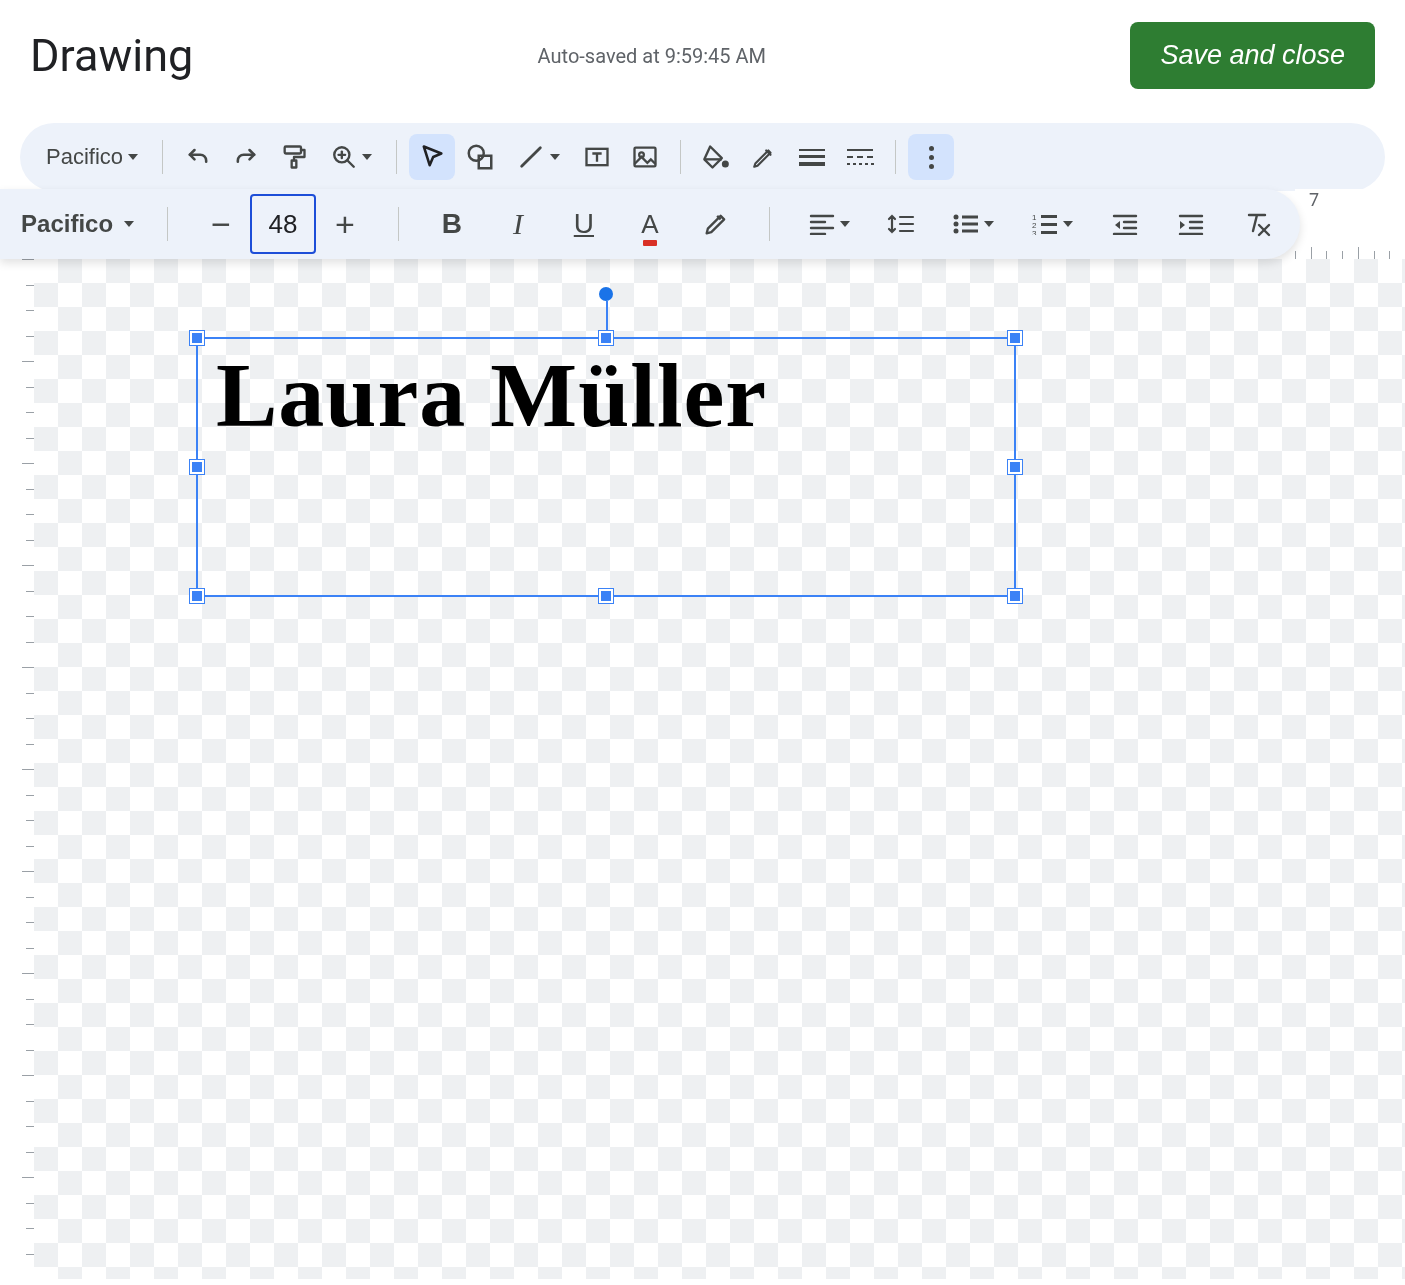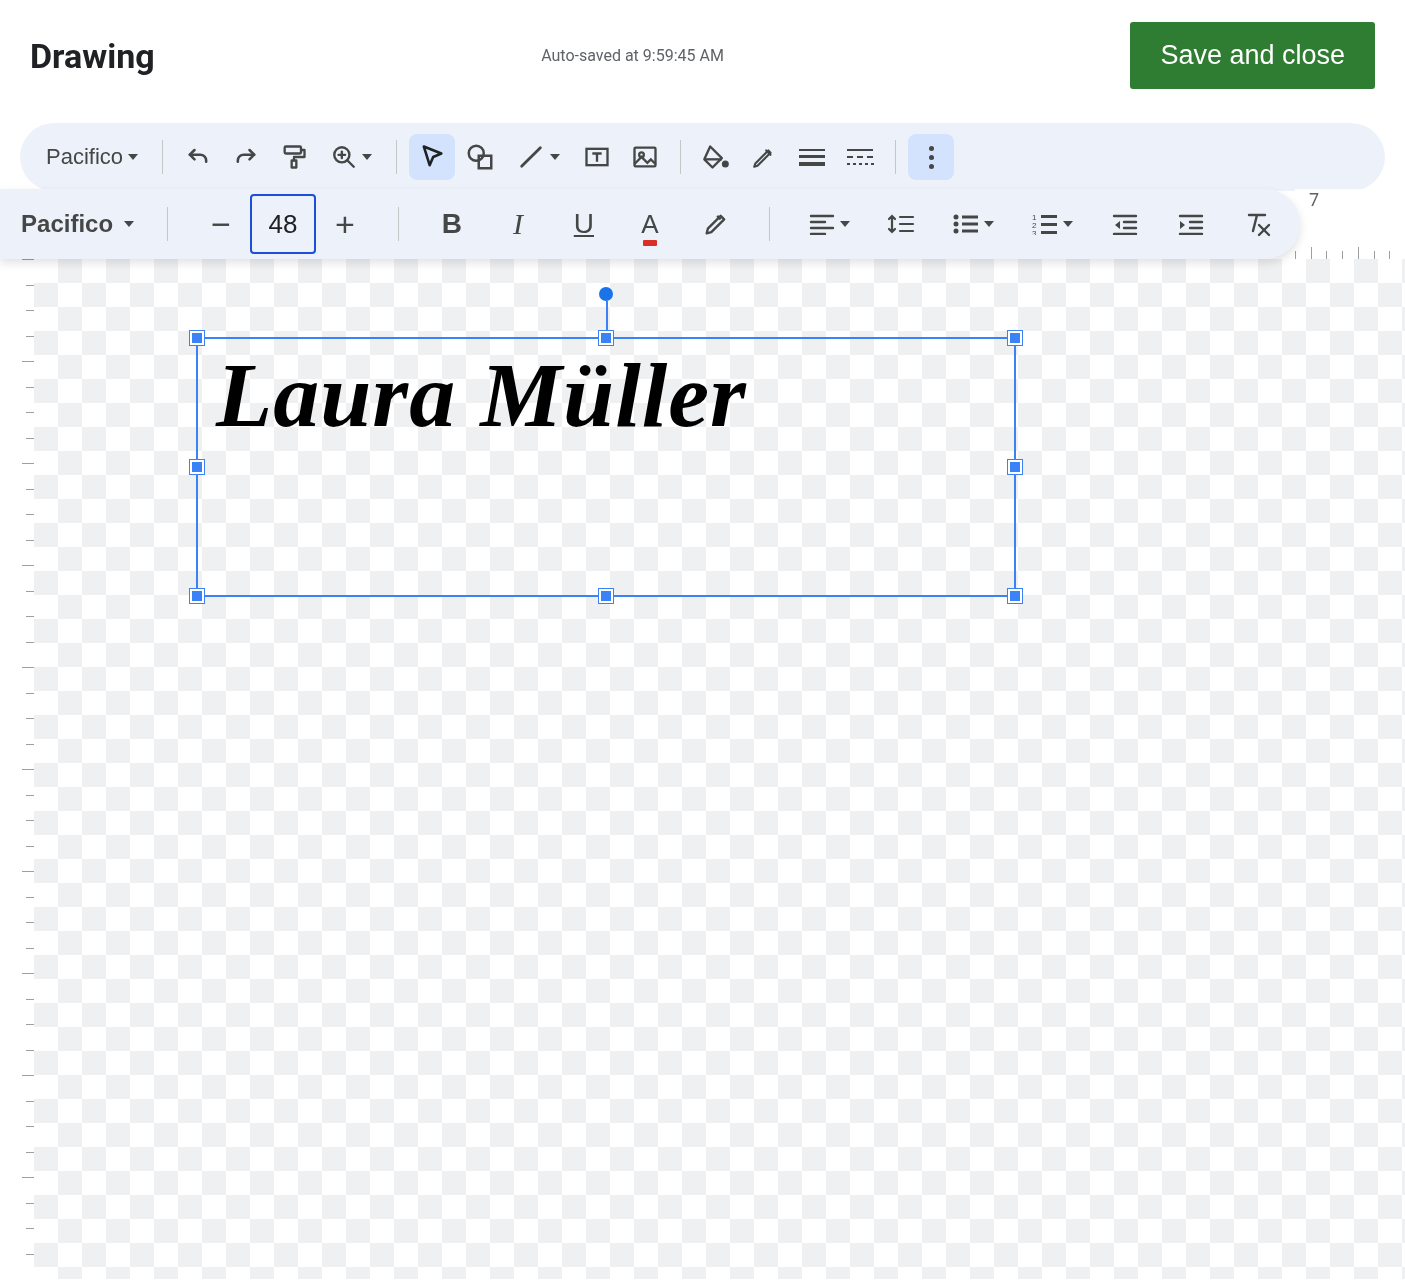"Drawing" .title { font-size: 34px -> 45px; font-weight: 700 -> 400 }
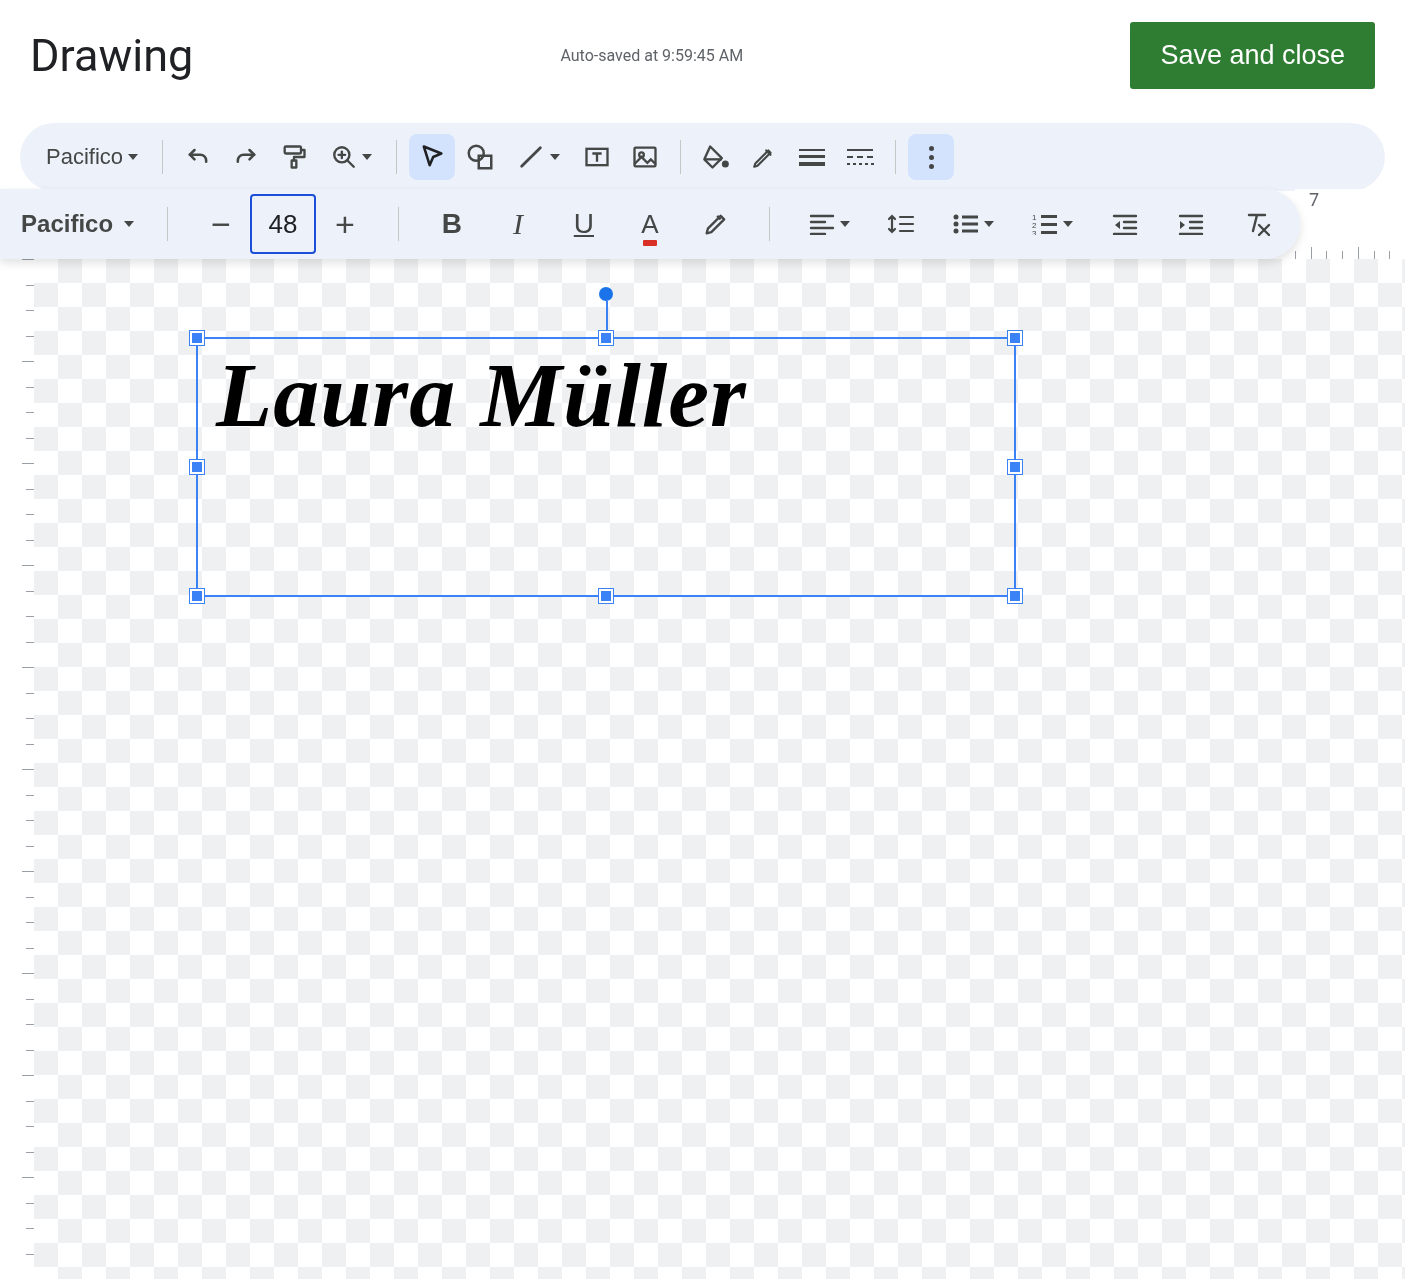"Auto-saved at 9:59:45 AM" .status { font-size: 16px -> 20px }
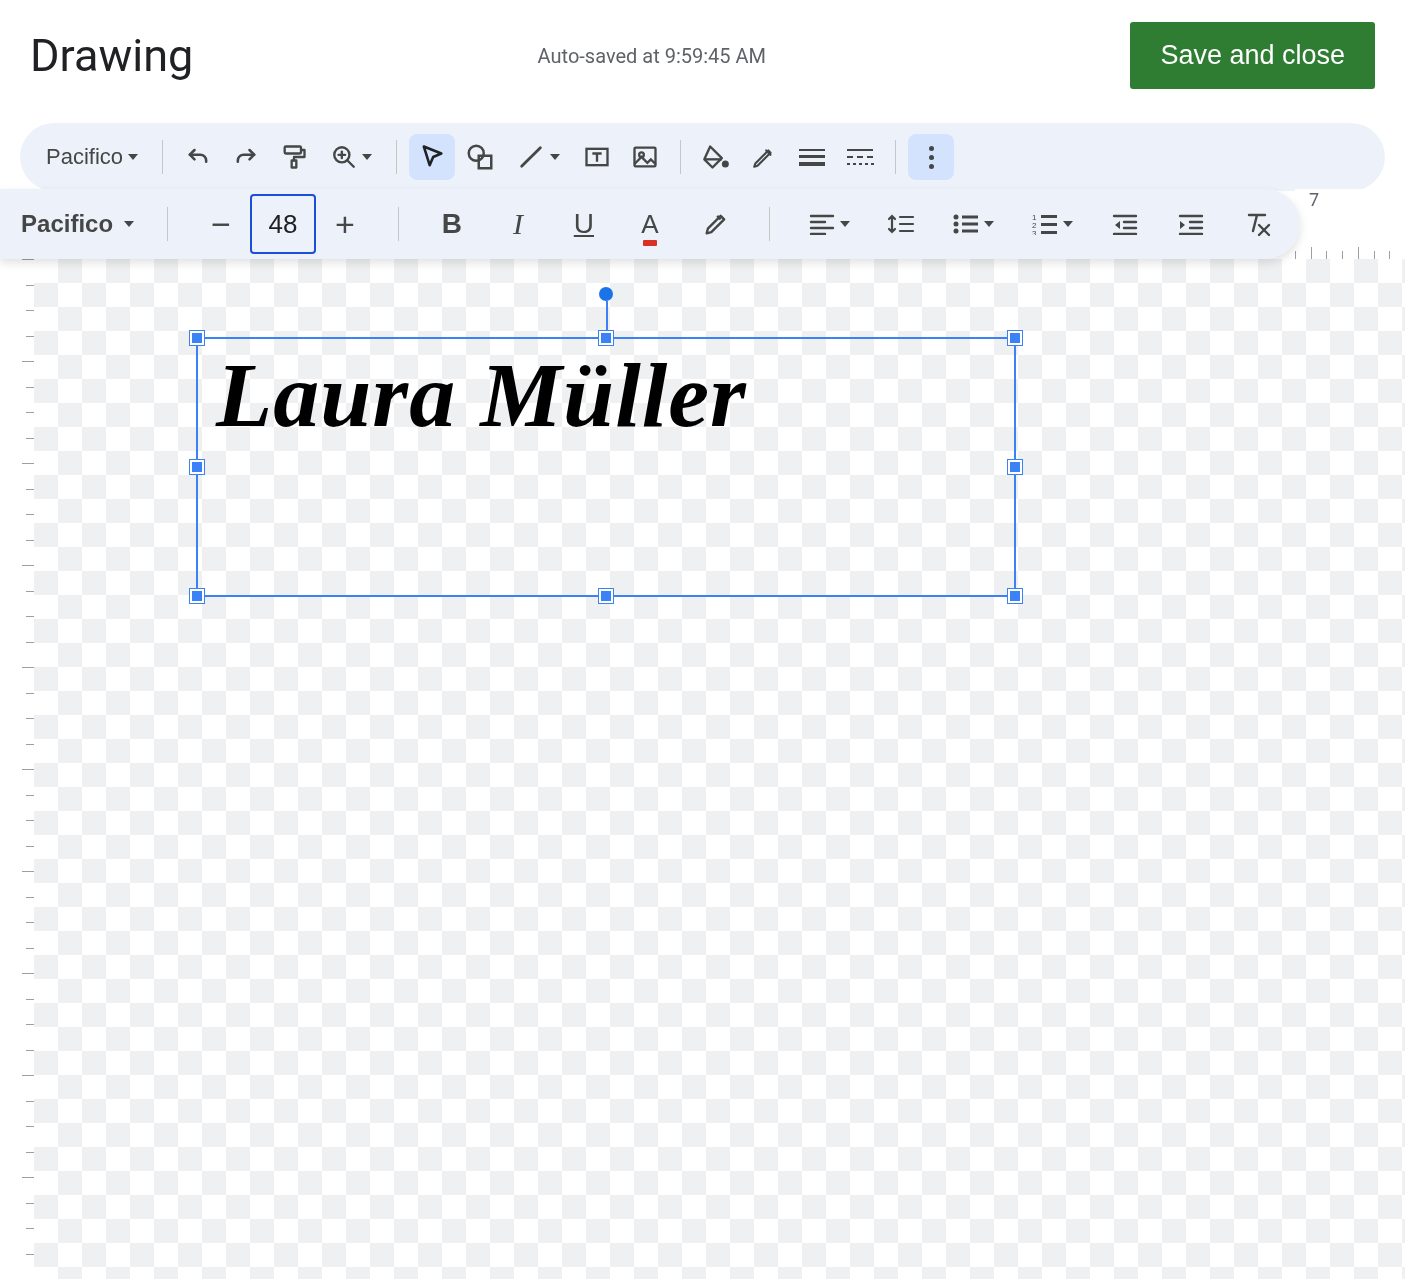"Save and close" .save-btn { border-radius: 3px -> 8px; font-style: none -> italic }
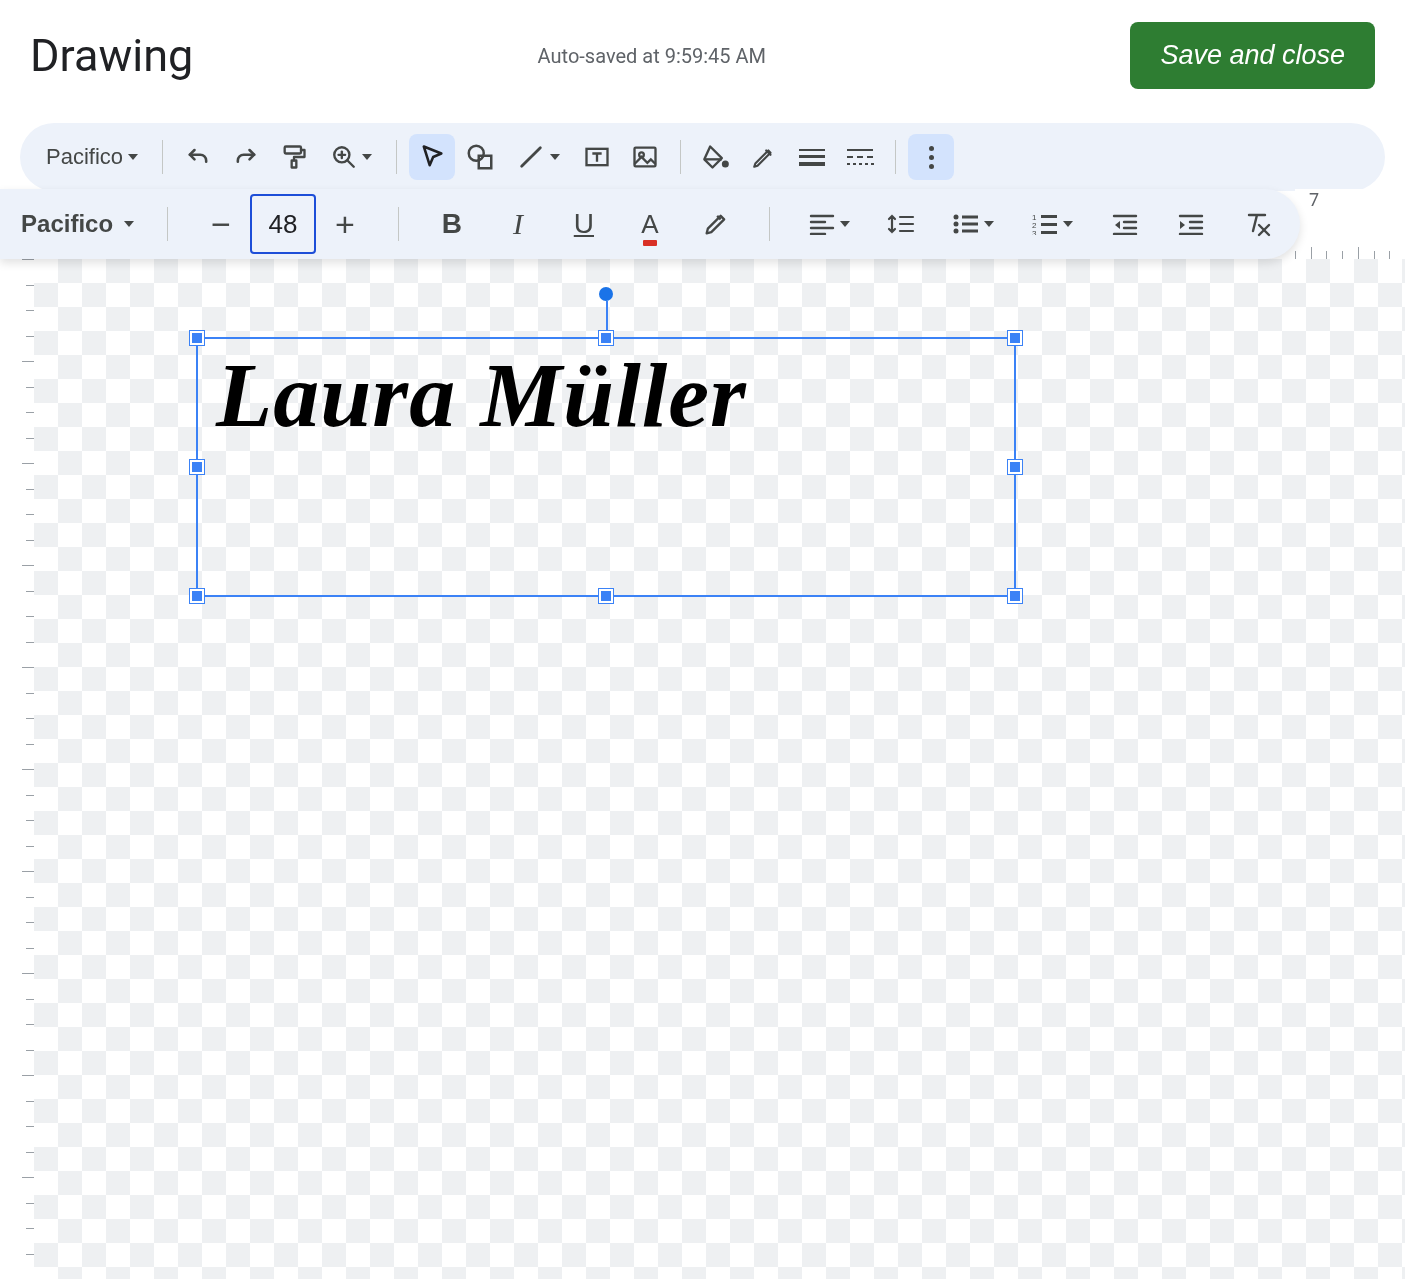"Laura Müller" .tb-content { font-style: italic -> none }
